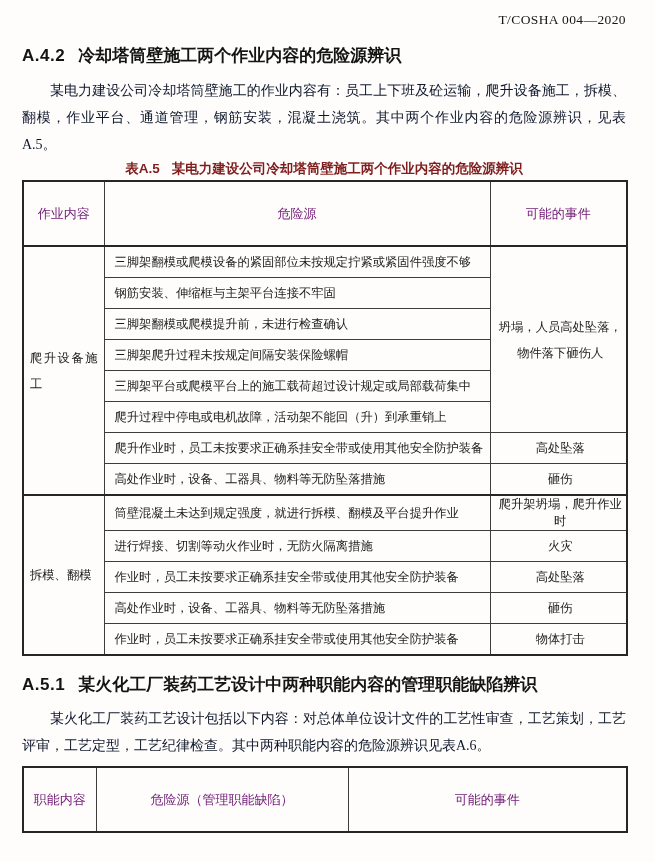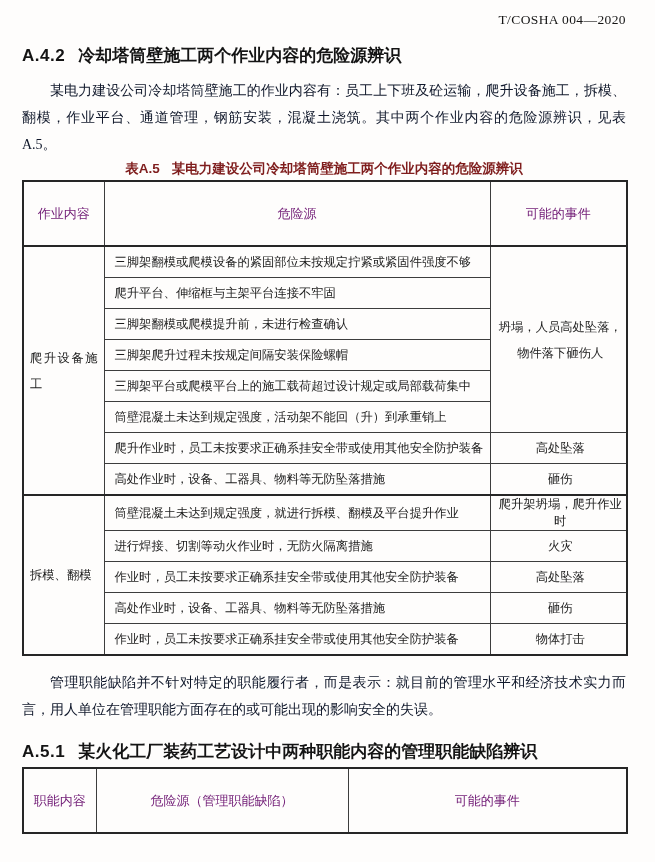"爬升平台、伸缩框与主架平台连接不牢固" td.hz { text: 爬升平台 -> 钢筋安装 }
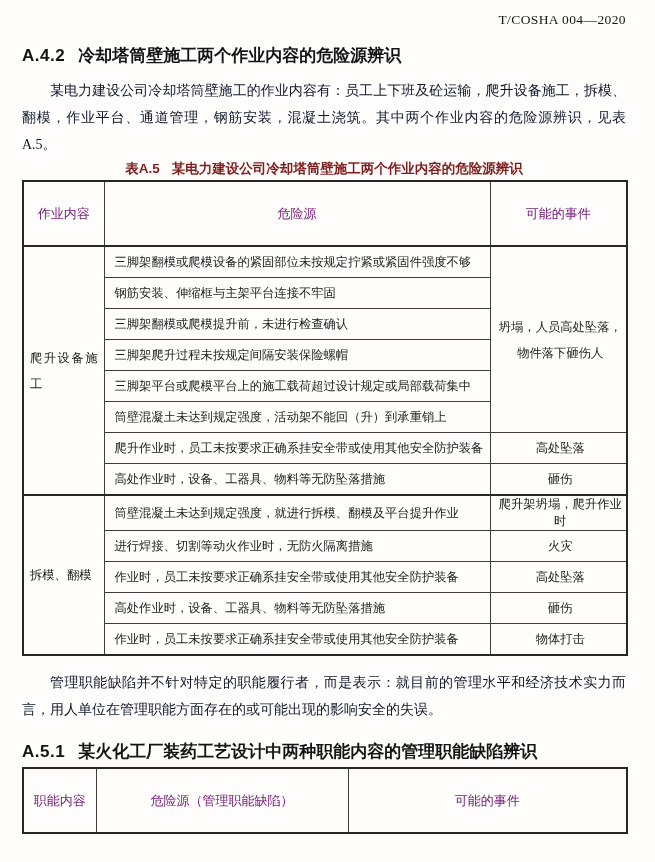"筒壁混凝土未达到规定强度，活动架不能回（升）到承重销上" td.hz { text: 筒壁混凝土未达到规定强度 -> 爬升过程中停电或电机故障 }
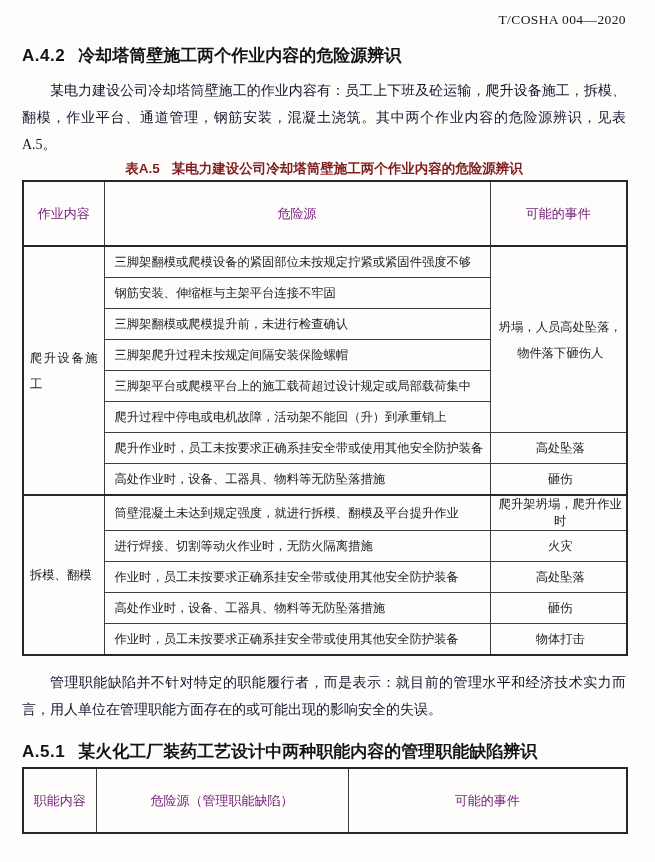"管理职能缺陷并不针对特定的职能履行者，而是表示：就目前的管理水平和经济技术实力而" p.para { html: <p>管理职能缺陷并不针对特定的职能履行者，而是表示：就目前的管理水平和经济技术实力而言，用人单位在管理职能方面存在的或可能出现的影响安全的失误。</p> -> none }
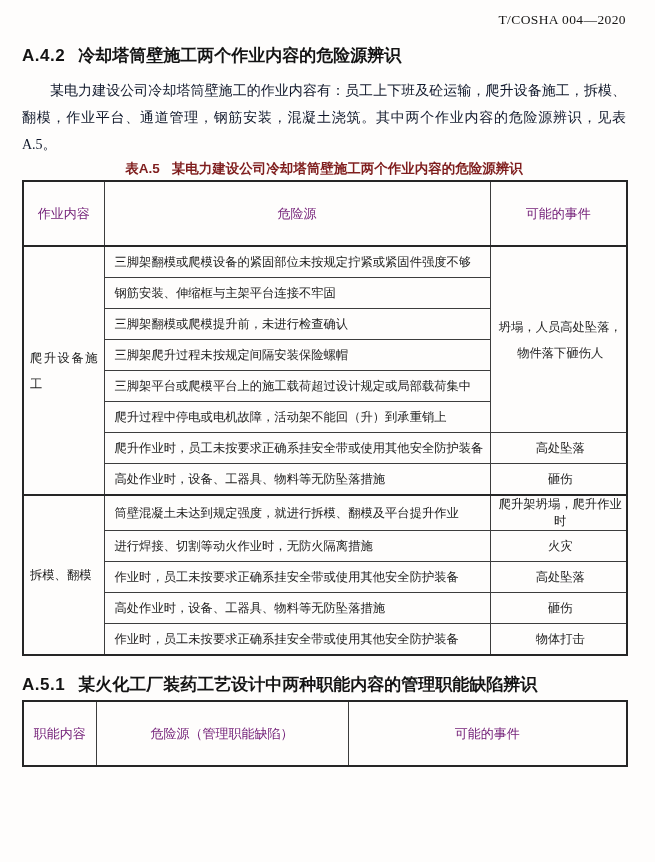"某火化工厂装药工艺设计包括以下内容：对总体单位设计文件的工艺性审查，工艺策划，工" p.para { html: none -> <p>某火化工厂装药工艺设计包括以下内容：对总体单位设计文件的工艺性审查，工艺策划，工艺评审，工艺定型，工艺纪律检查。其中两种职能内容的危险源辨识见表A.6。</p> }
